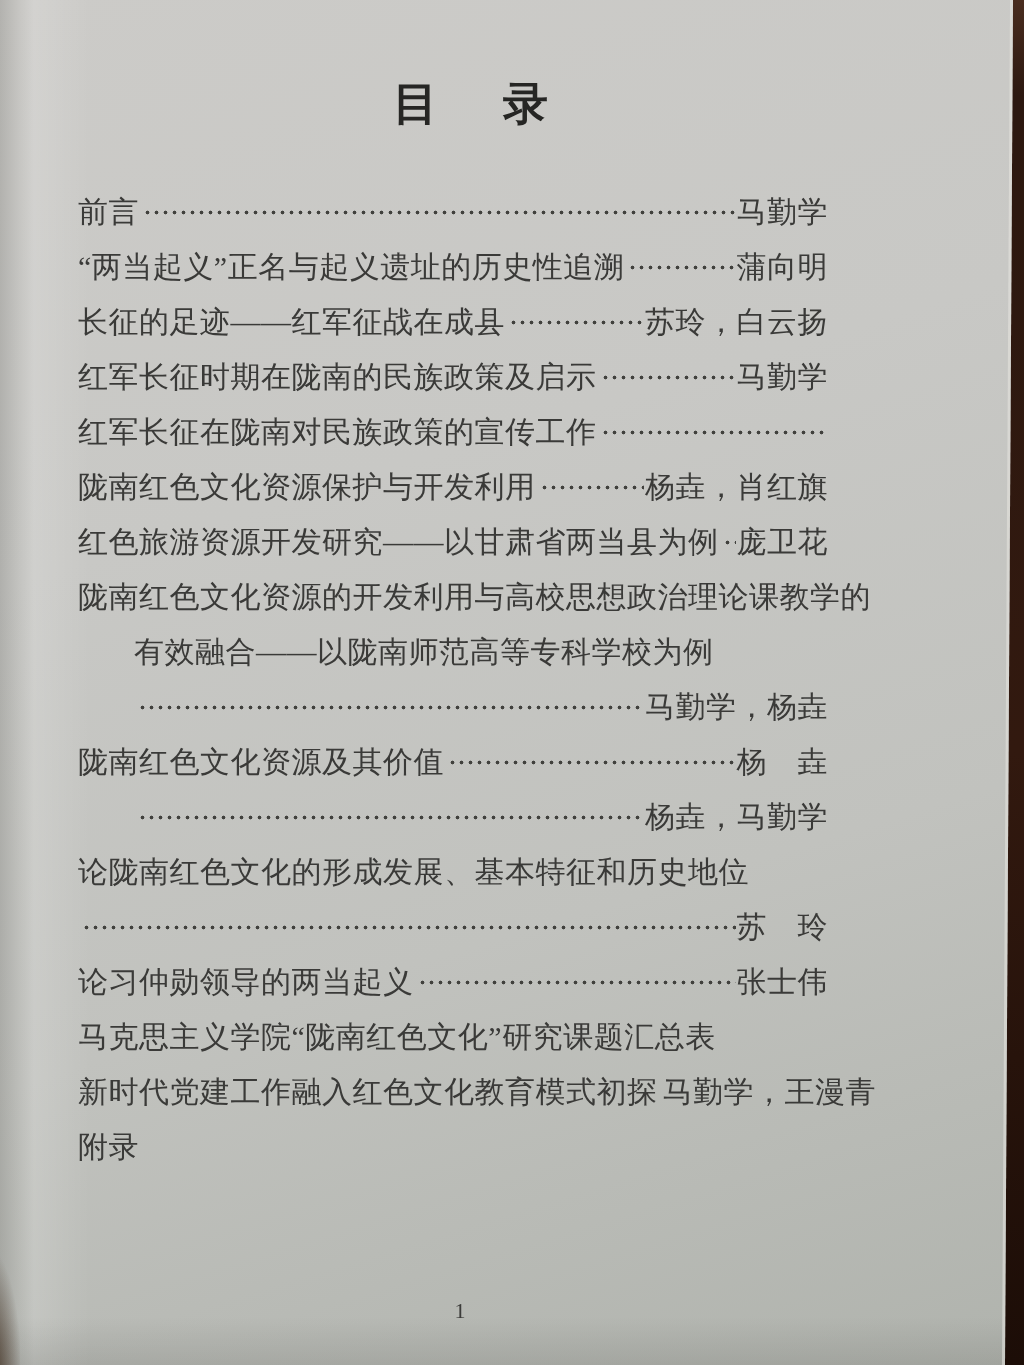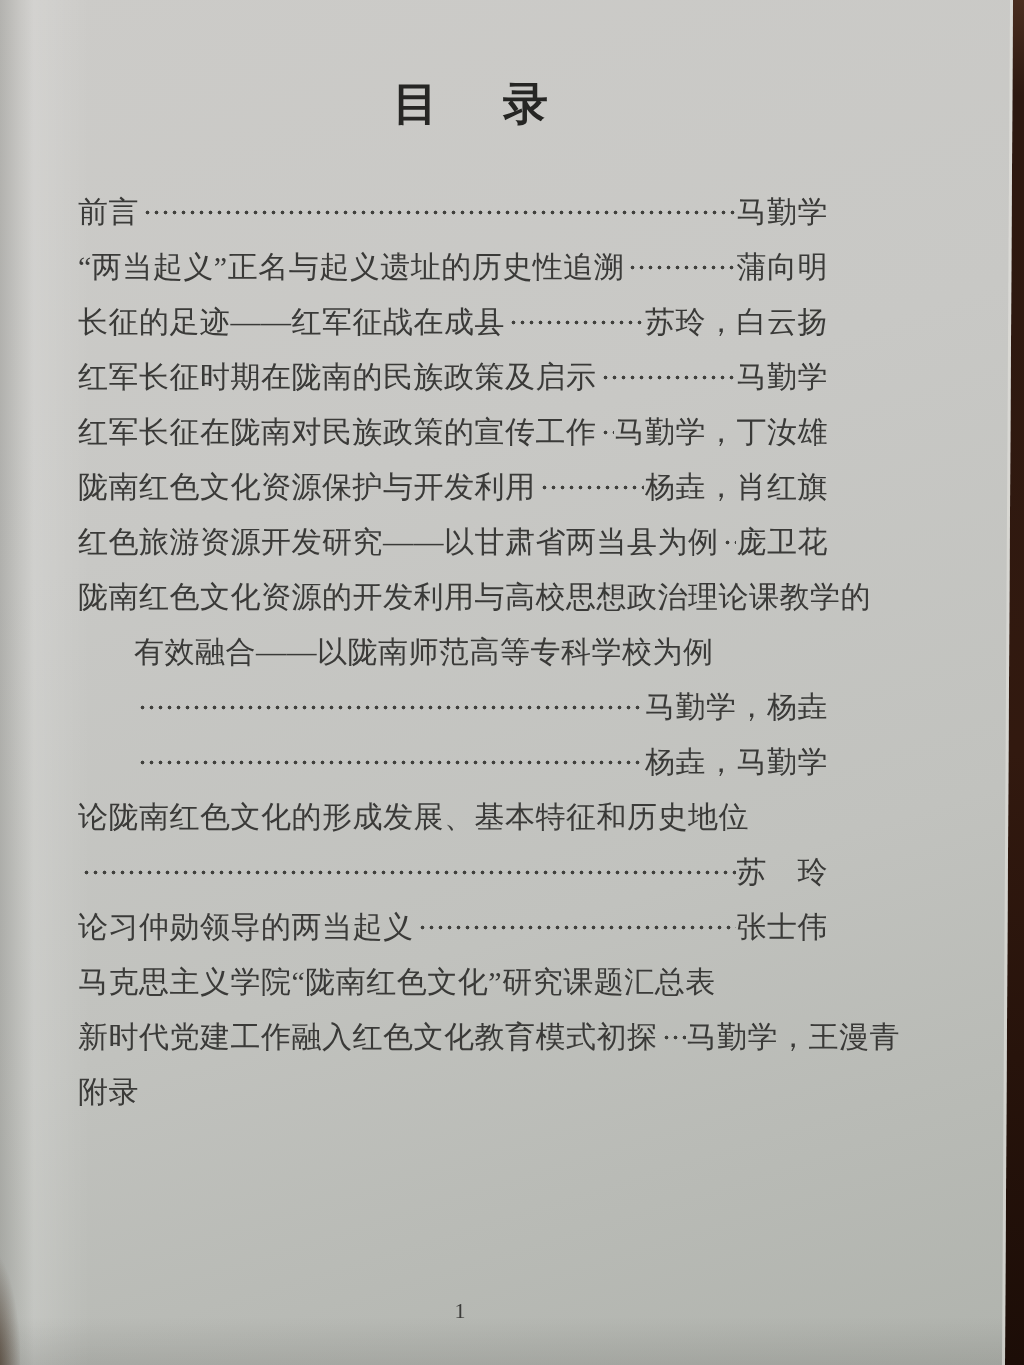"马勤学，丁汝雄" span.entry-authors { html: <span>马勤学，丁汝雄</span> -> none }
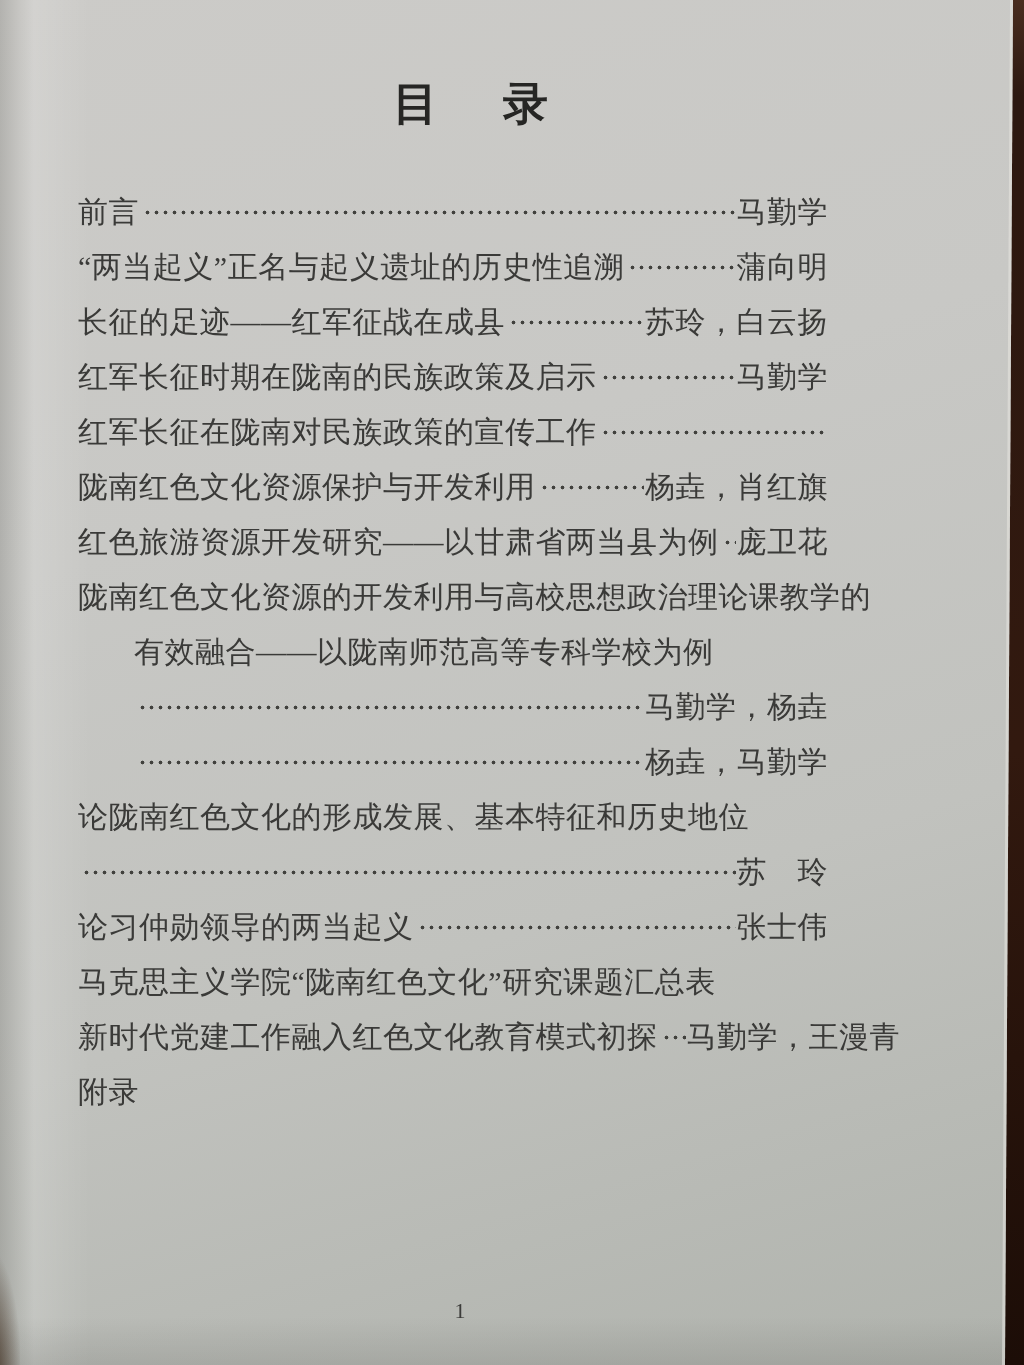"陇南红色文化资源及其价值" div.entry { html: none -> <div> <span>陇南红色文化资源及其价值</span> <span></span> <span>杨 垚</span> </div> }
